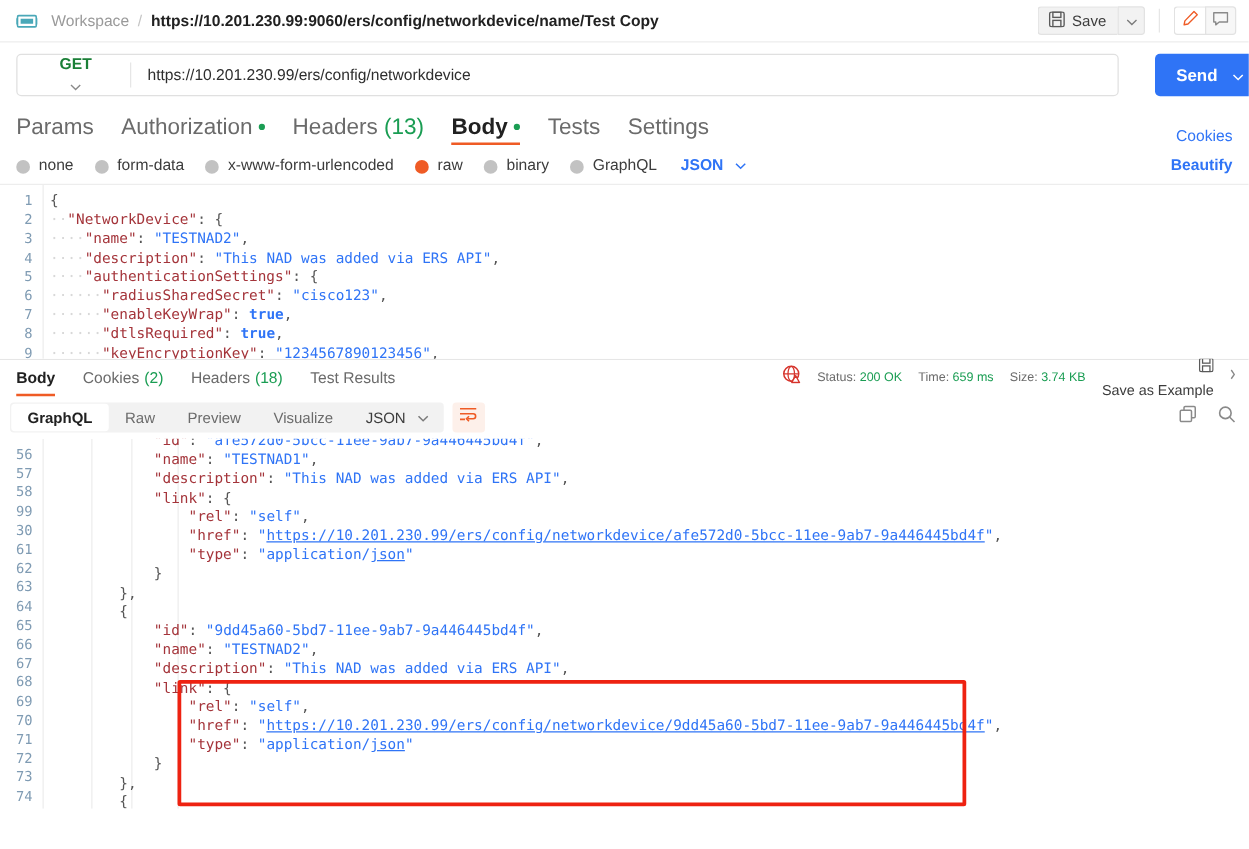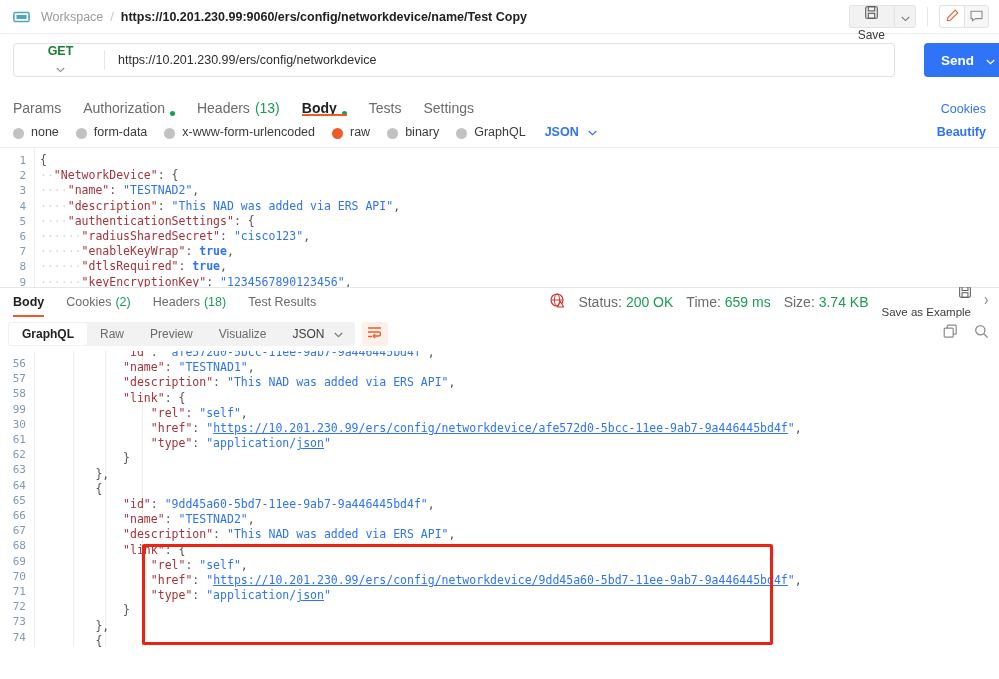"Save" .save-btn { flex-direction: column -> none }
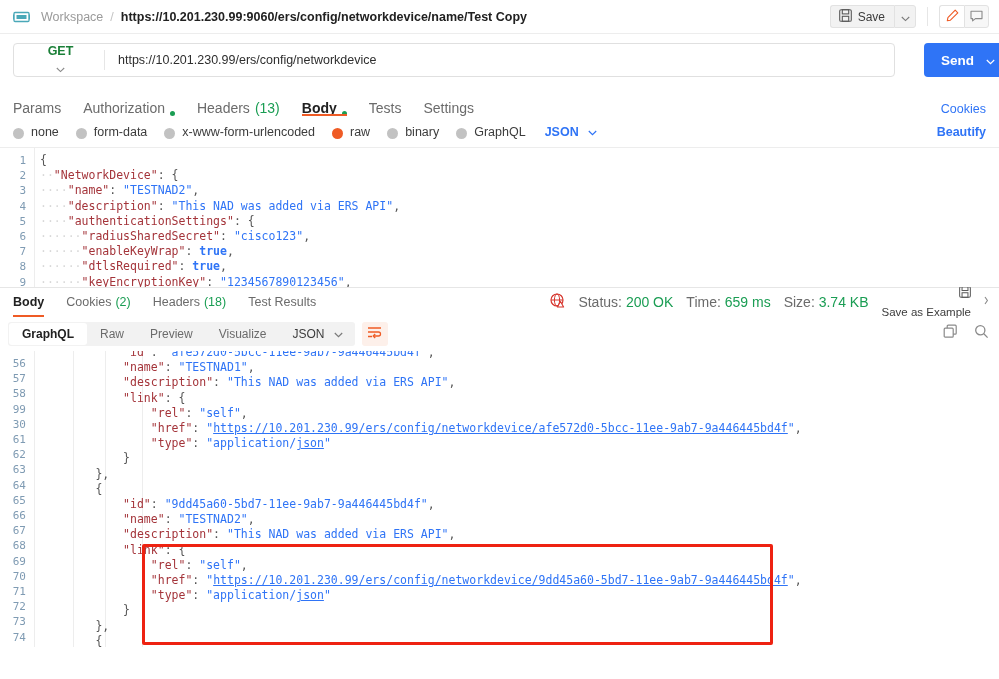"Params" .rtab { align-items: flex-end -> center; font-size: 14px -> 18px }
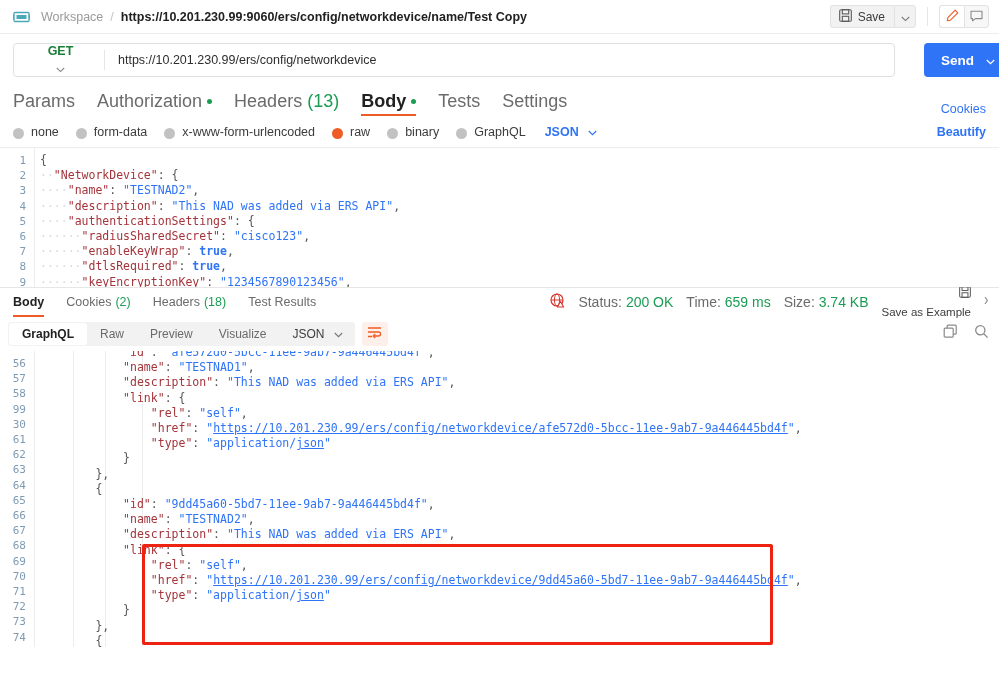"Status: 200 OK" .meta-item { font-size: 14px -> 10px }
